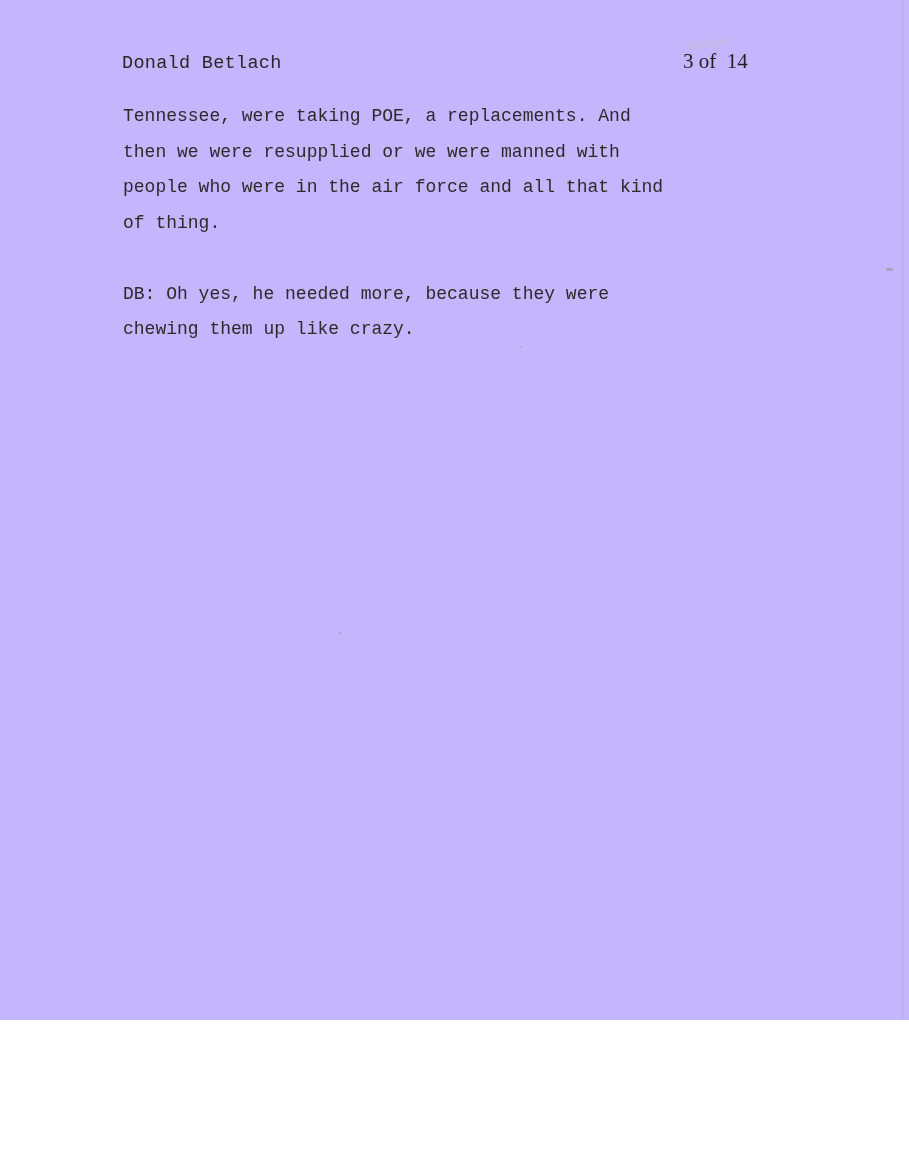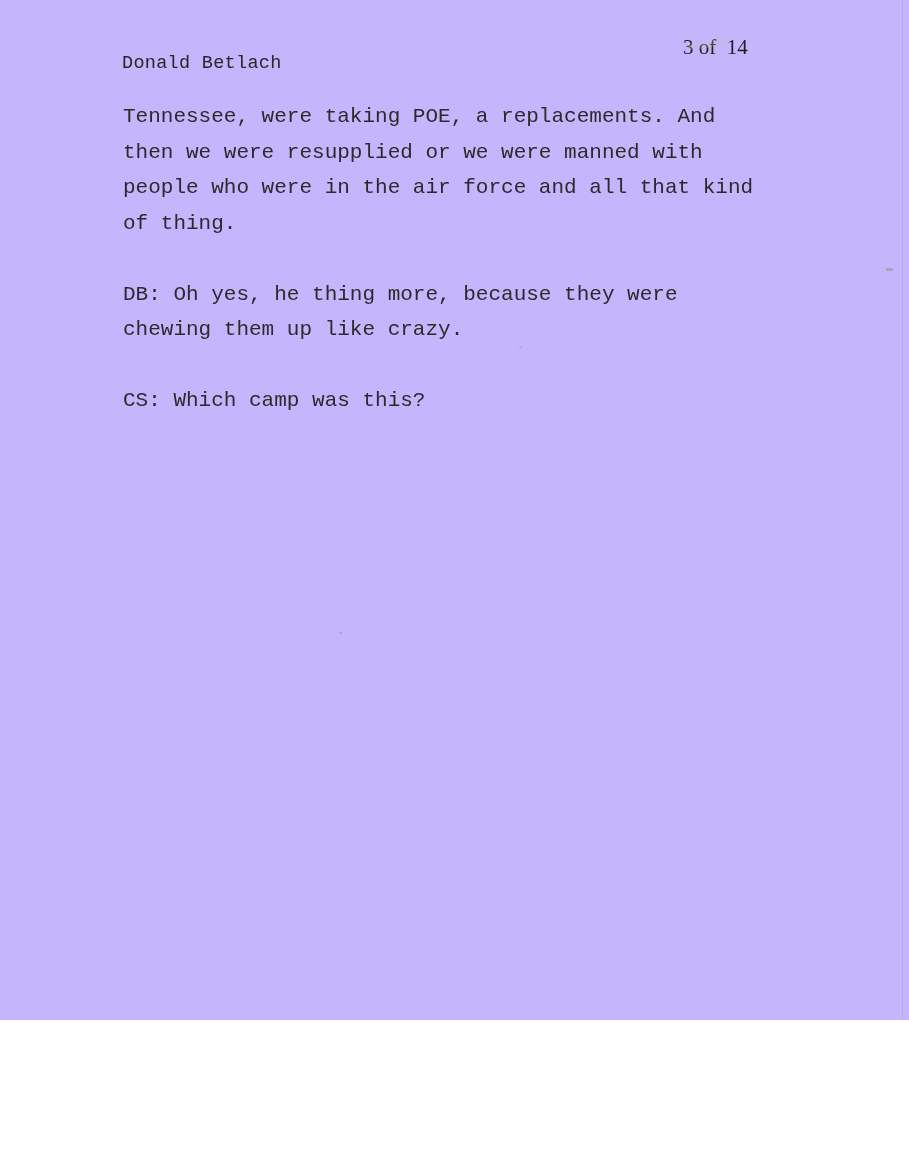"3 of 14" .header-page { top: 35px -> 49px }
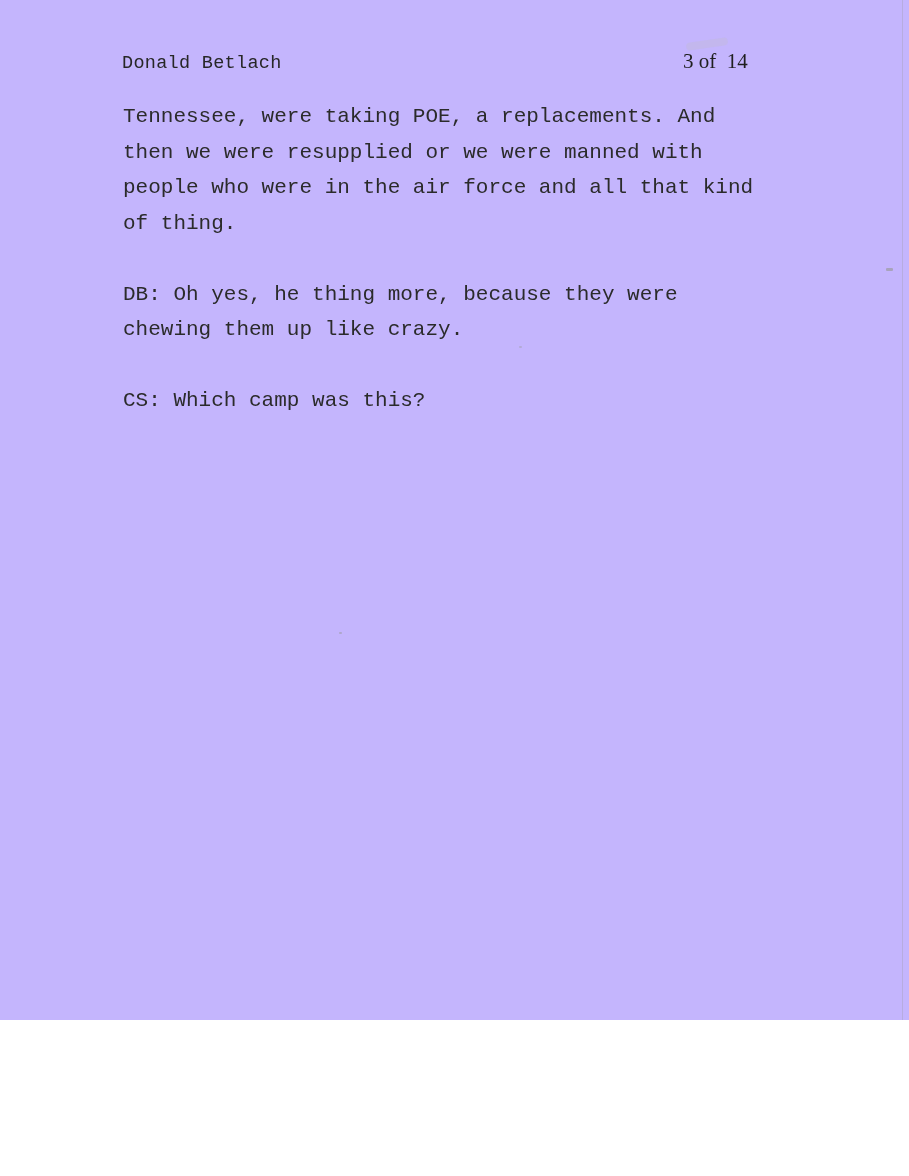"Tennessee, were taking POE, a" .body-text { font-size: 21px -> 18px }
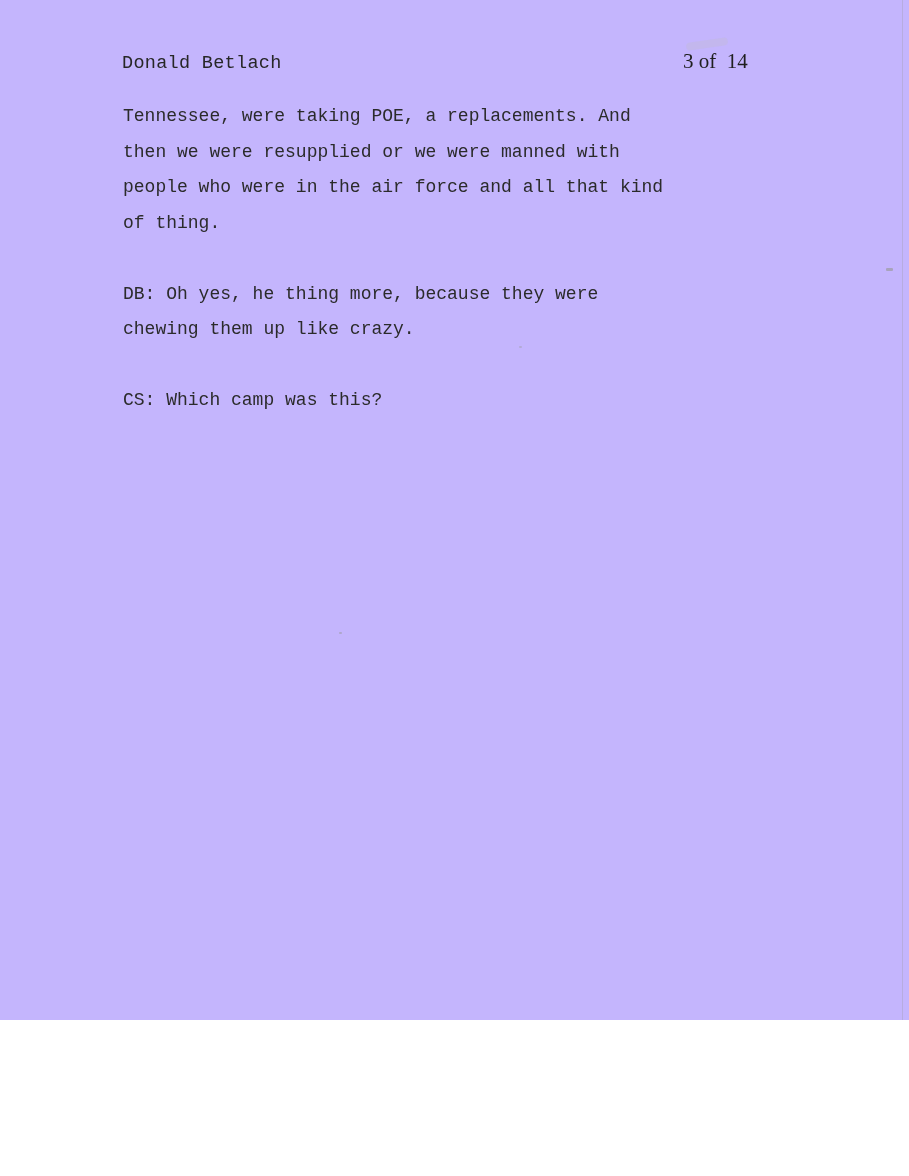"DB: Oh yes, he thing" p { text: thing -> needed }
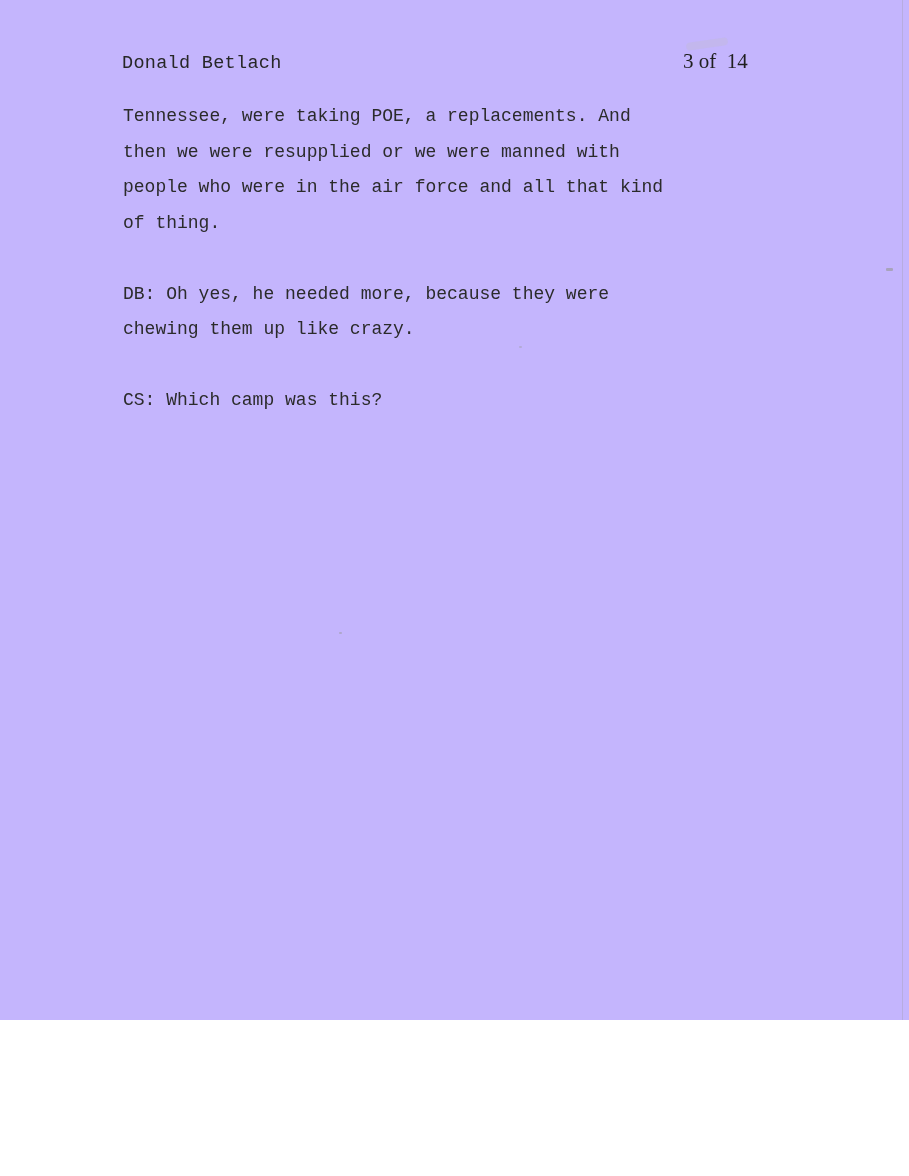"CS: Which camp was this?" p { html: <p>CS: Which camp was this?</p> -> none }
